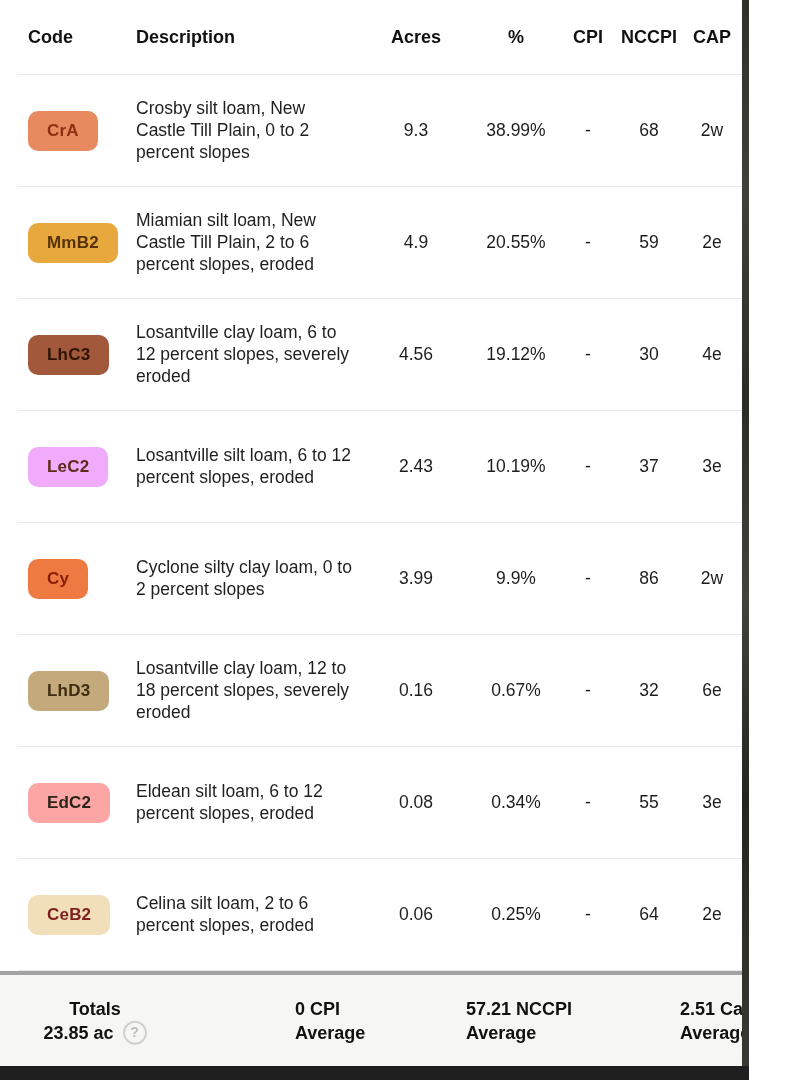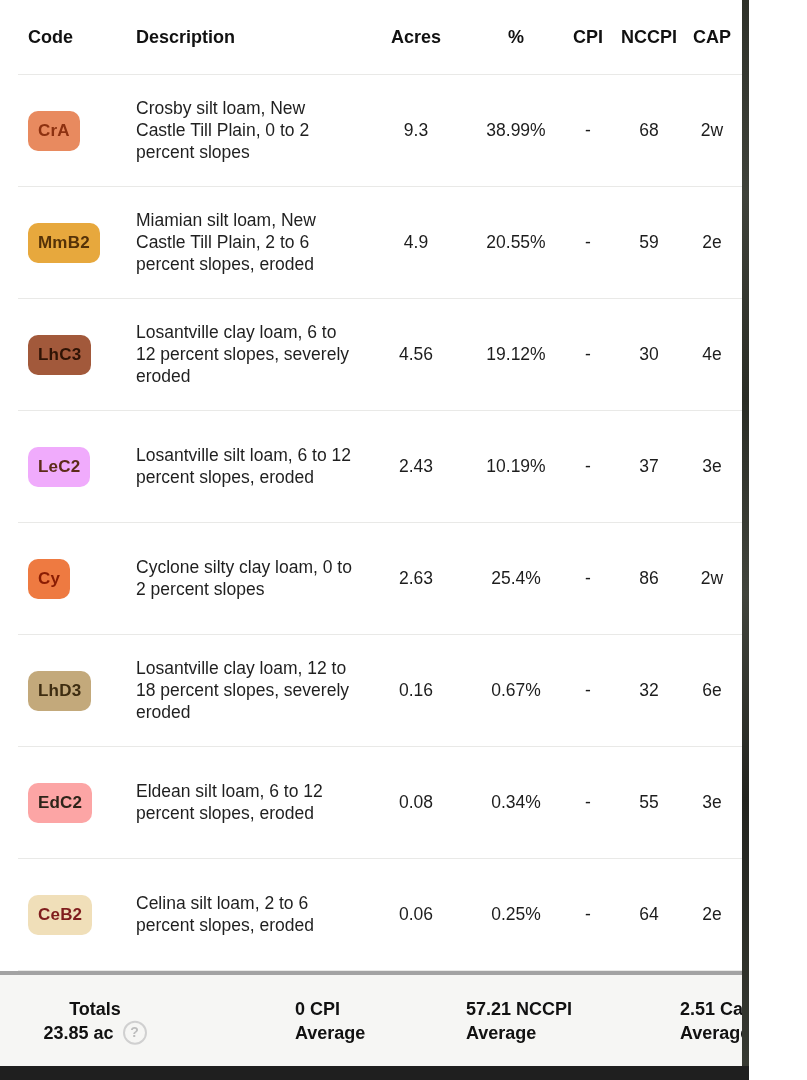"CrA" .badge { padding: 9px 10px -> 9px 19px }
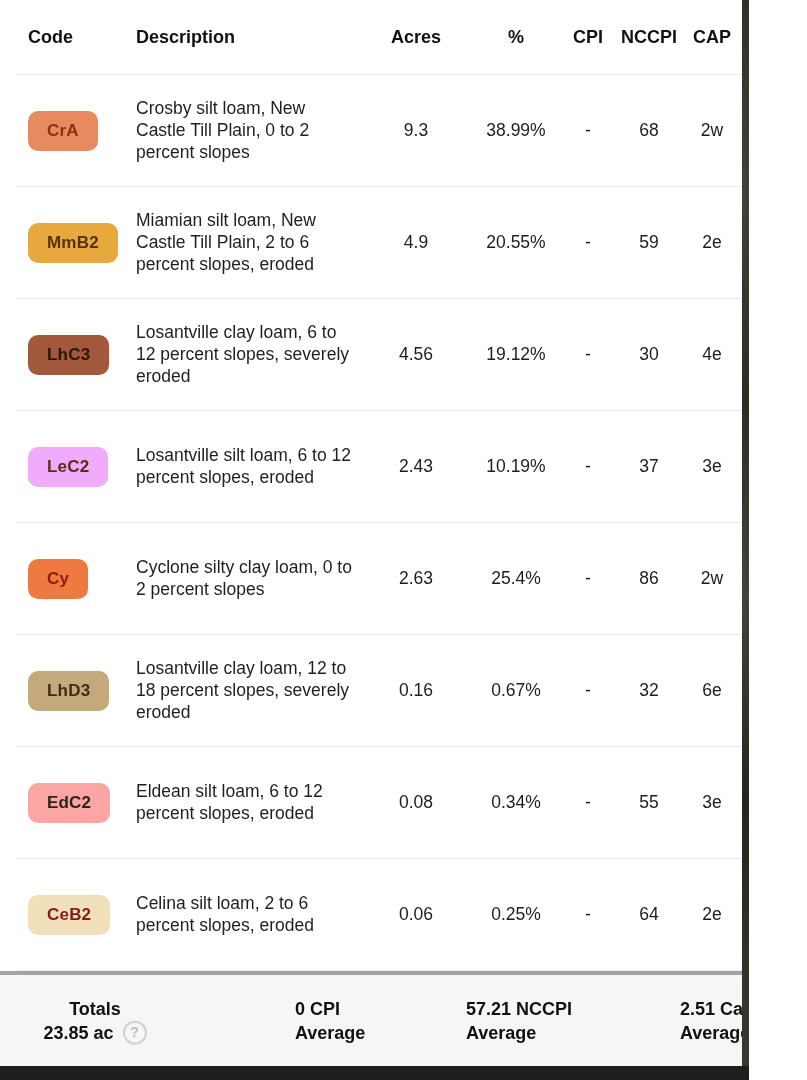"2.63" div.cell { text: 2.63 -> 3.99 }
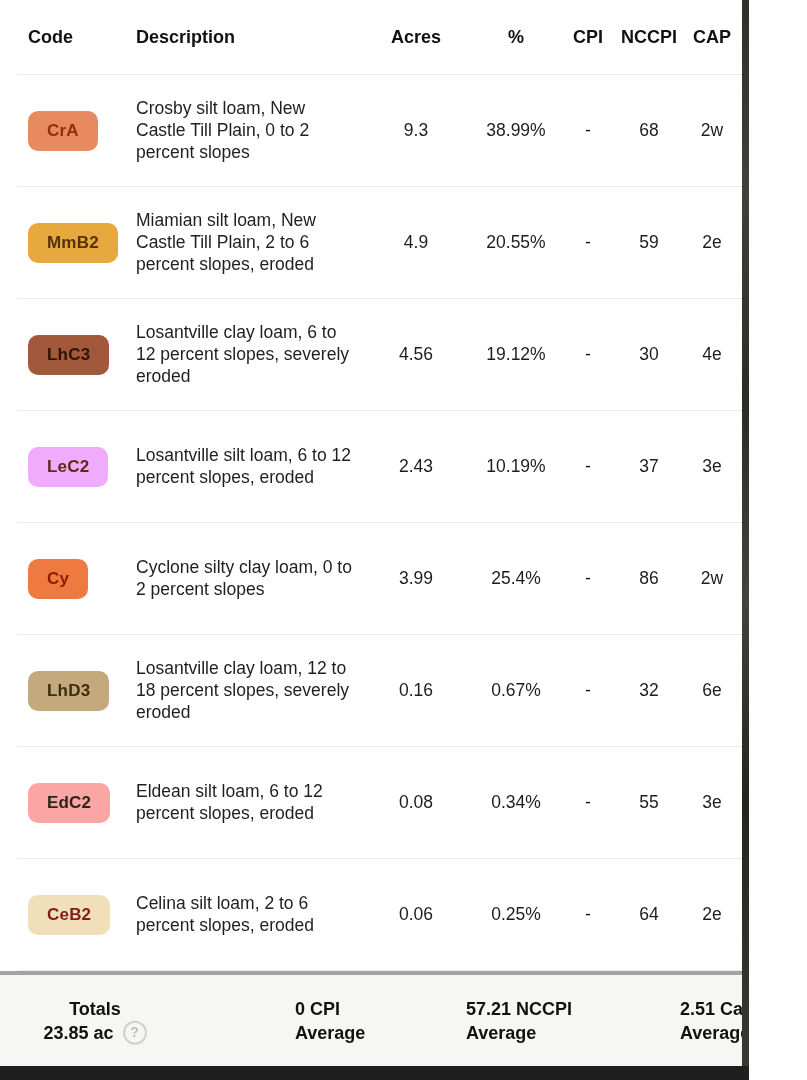"25.4%" div.cell { text: 25.4% -> 9.9% }
